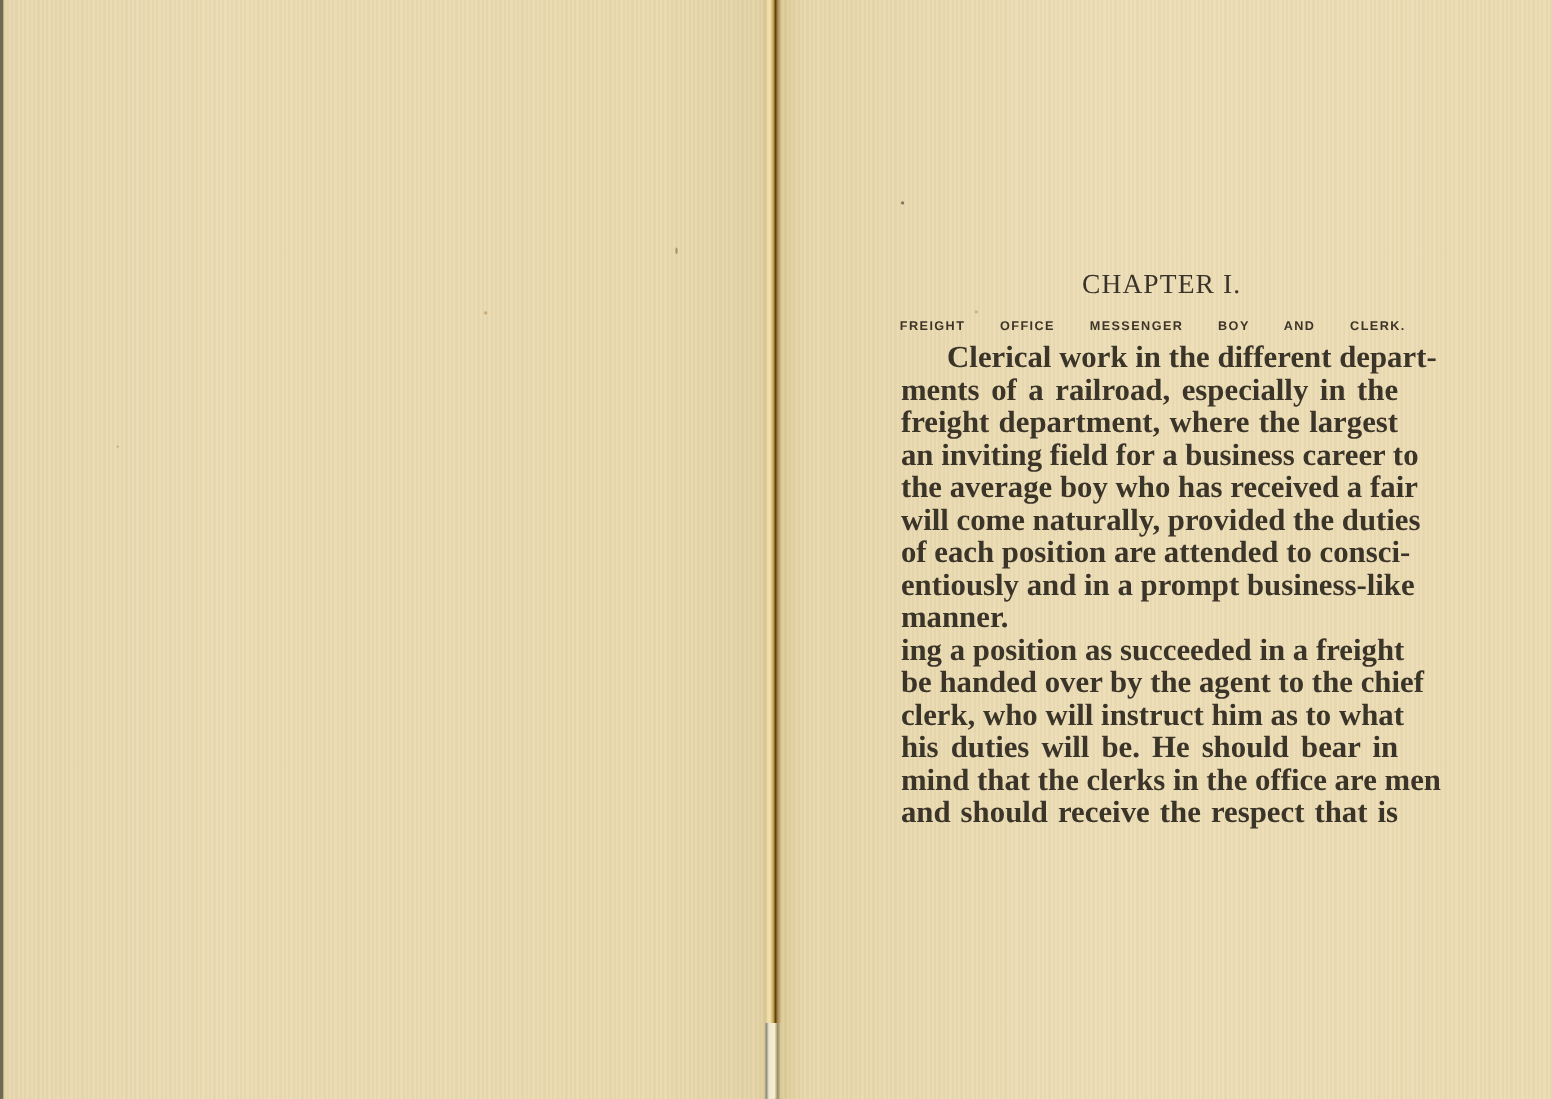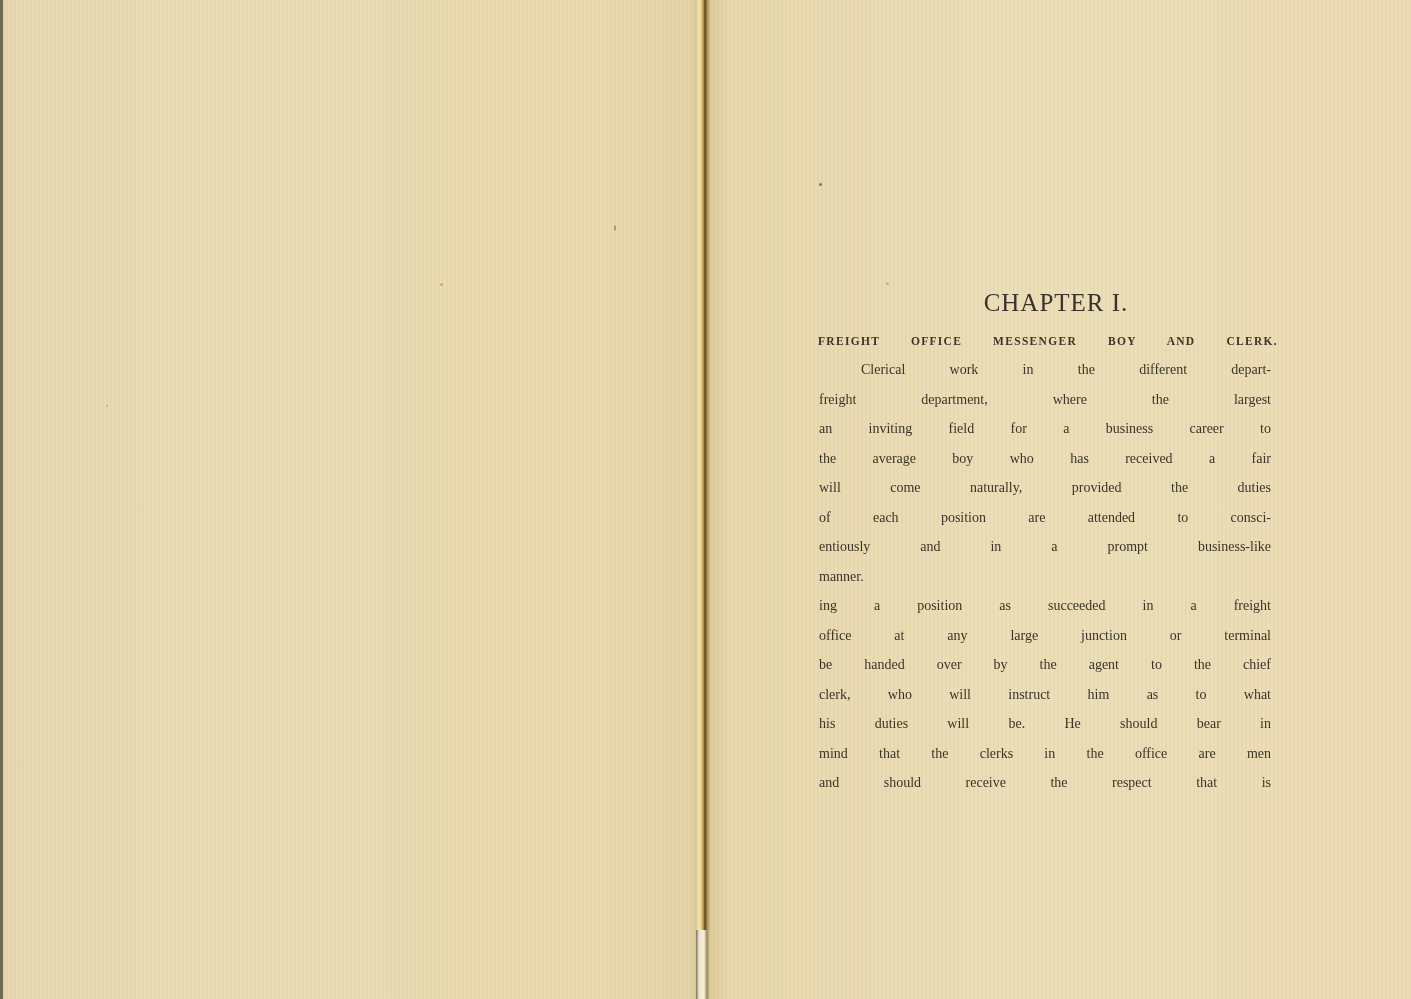"CHAPTER I." .content { margin-top: 44px -> none }
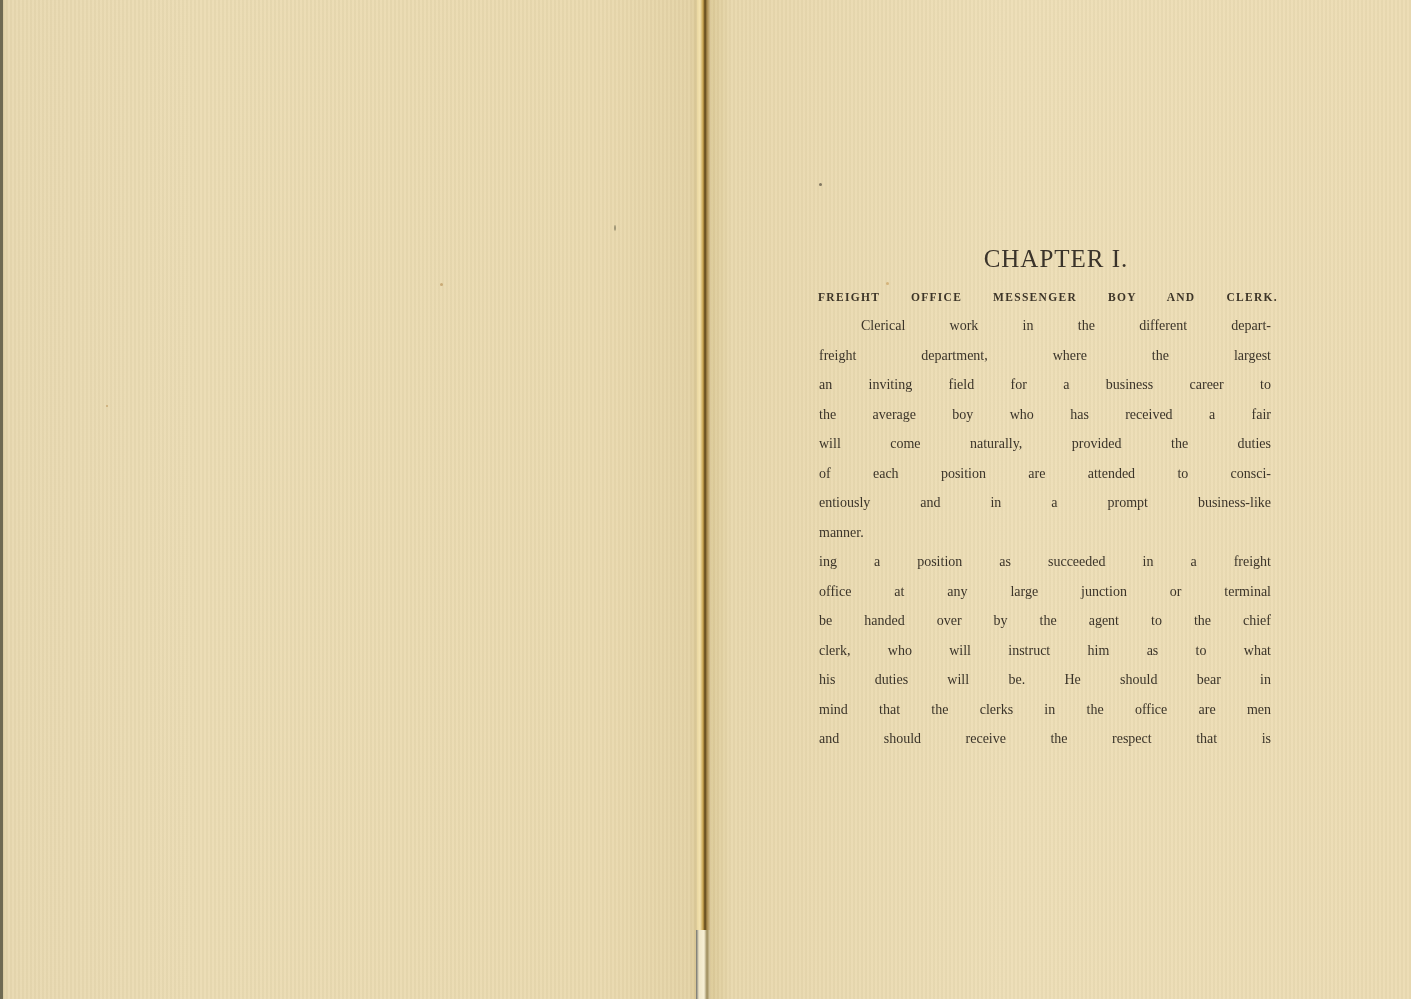"FREIGHT OFFICE MESSENGER BOY AND" .chapter-subtitle { font-family: Liberation Serif, serif -> Liberation Sans, sans-serif }
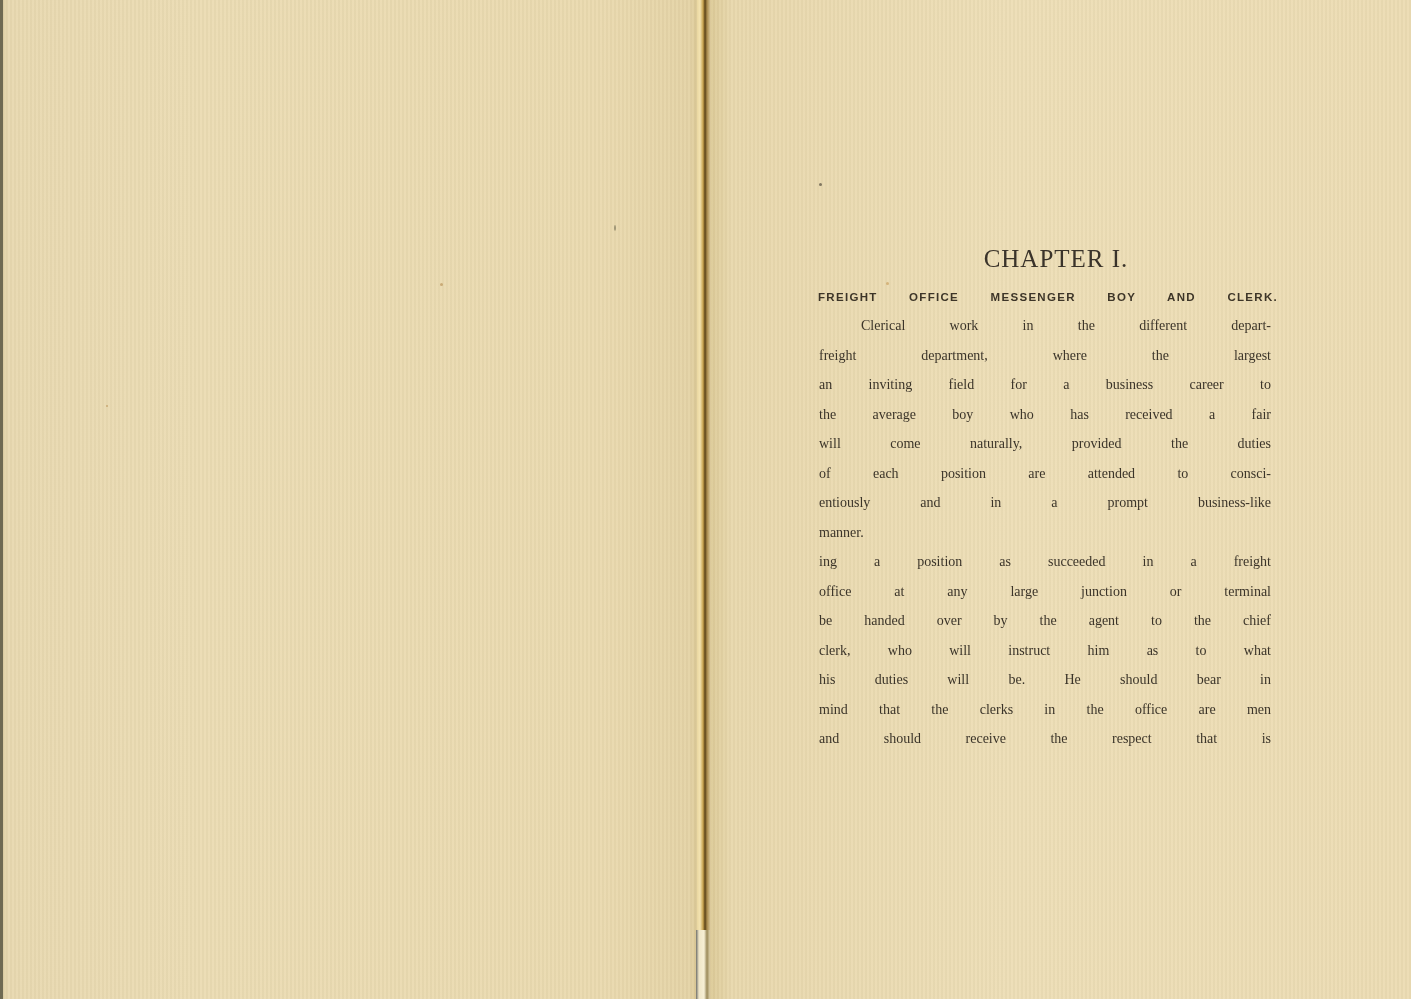"Clerical work in the different" .para { font-size: 14px -> 28px; font-weight: none -> bold }
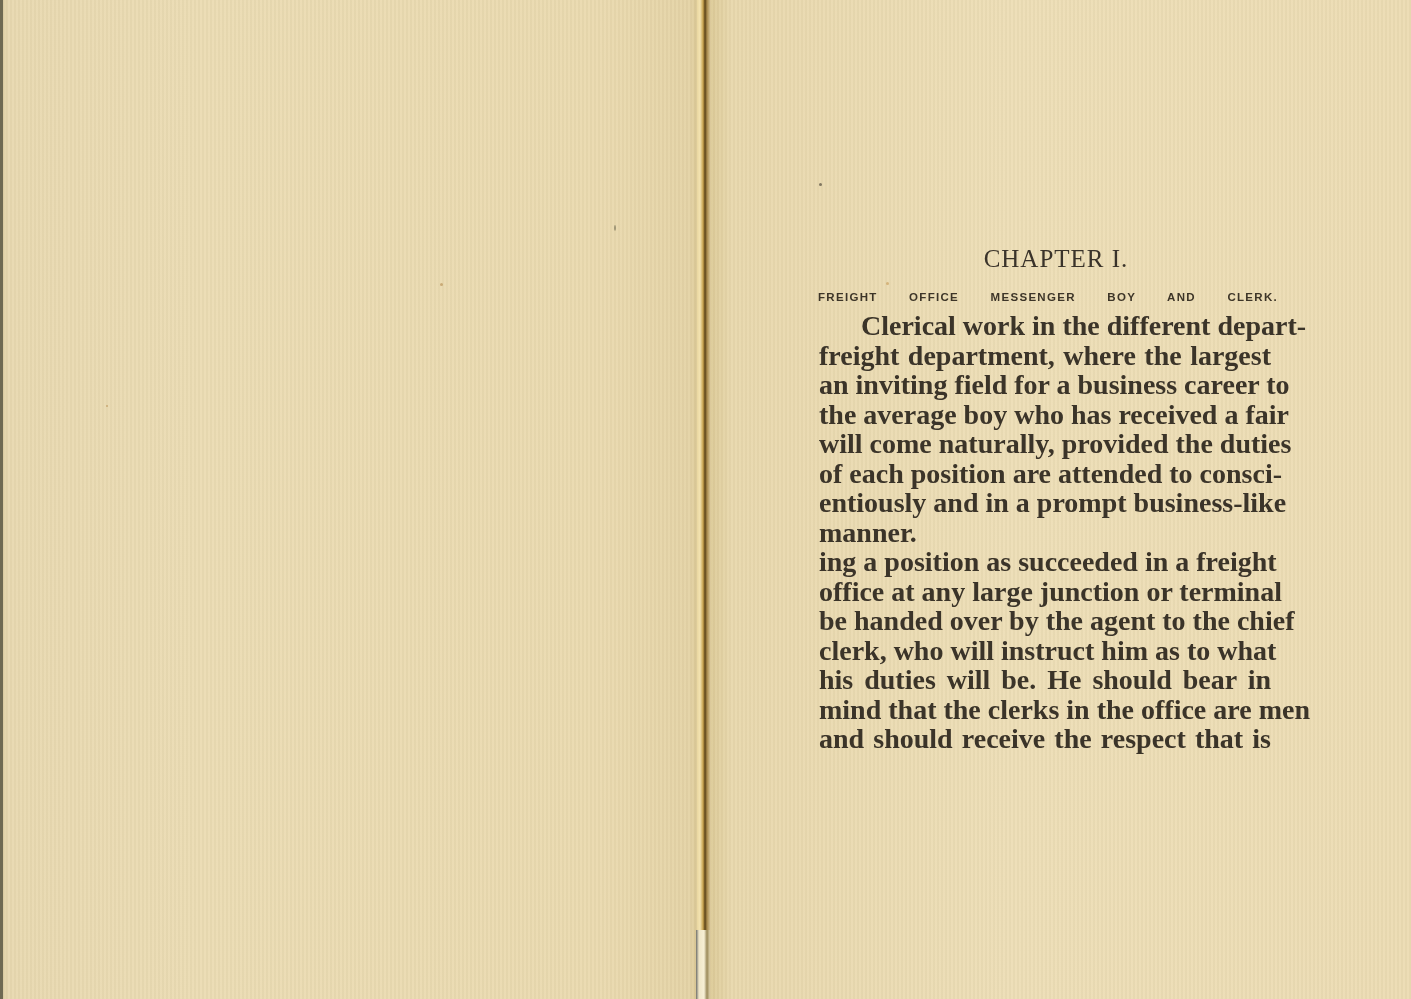"ments of a railroad, especially" span.line { html: none -> <span>ments of a railroad, especially in the</span> }
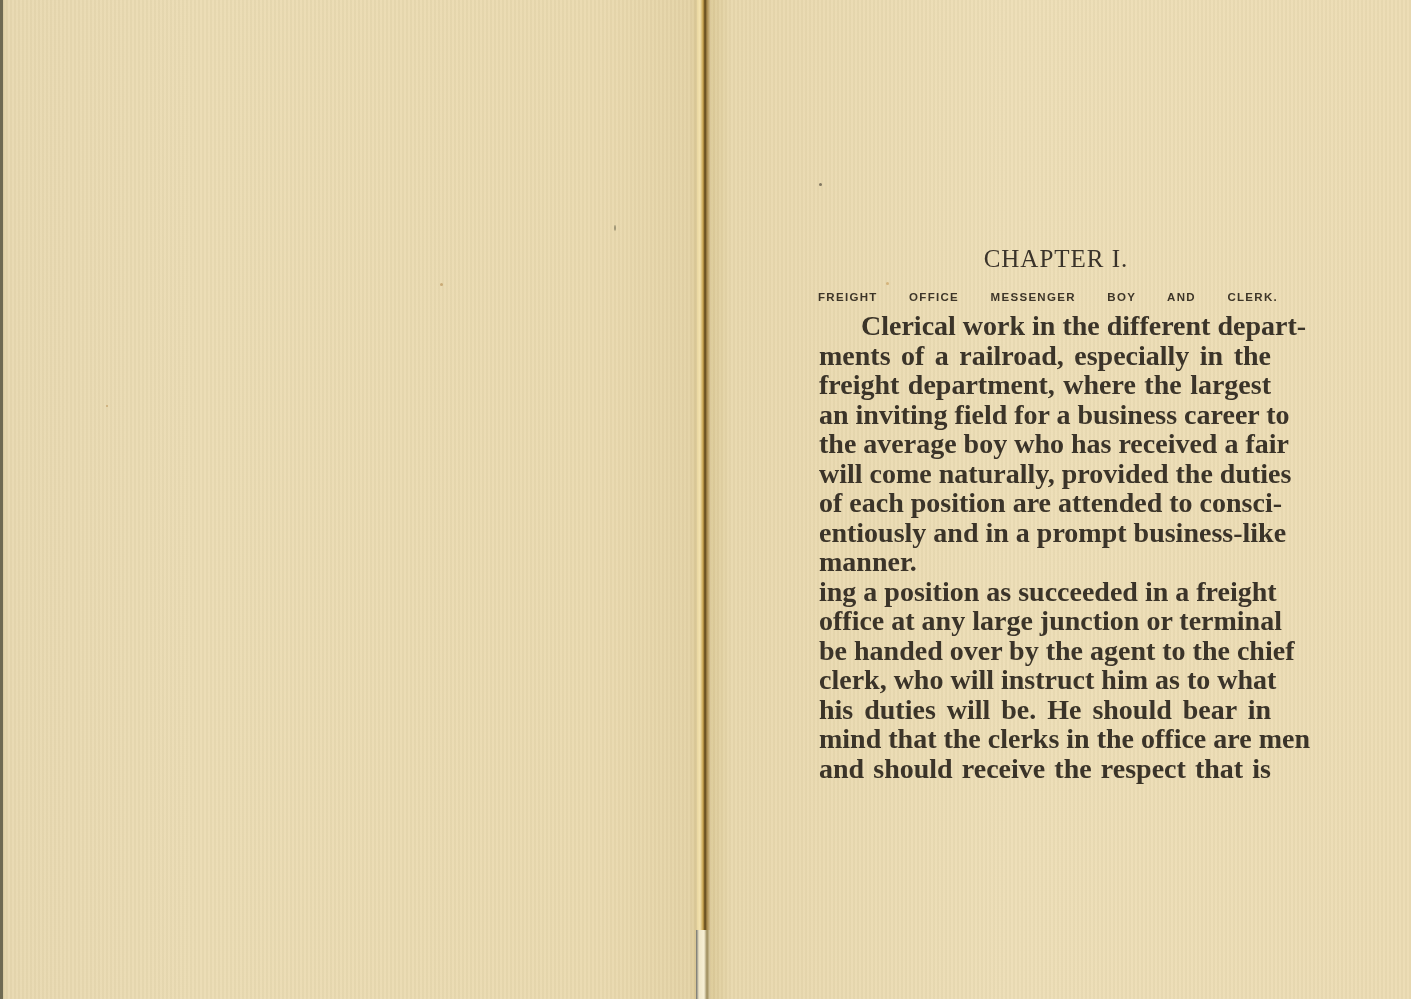"office at any large junction" span.line { html: <span>office at any large junction or terminal</span> -> none }
